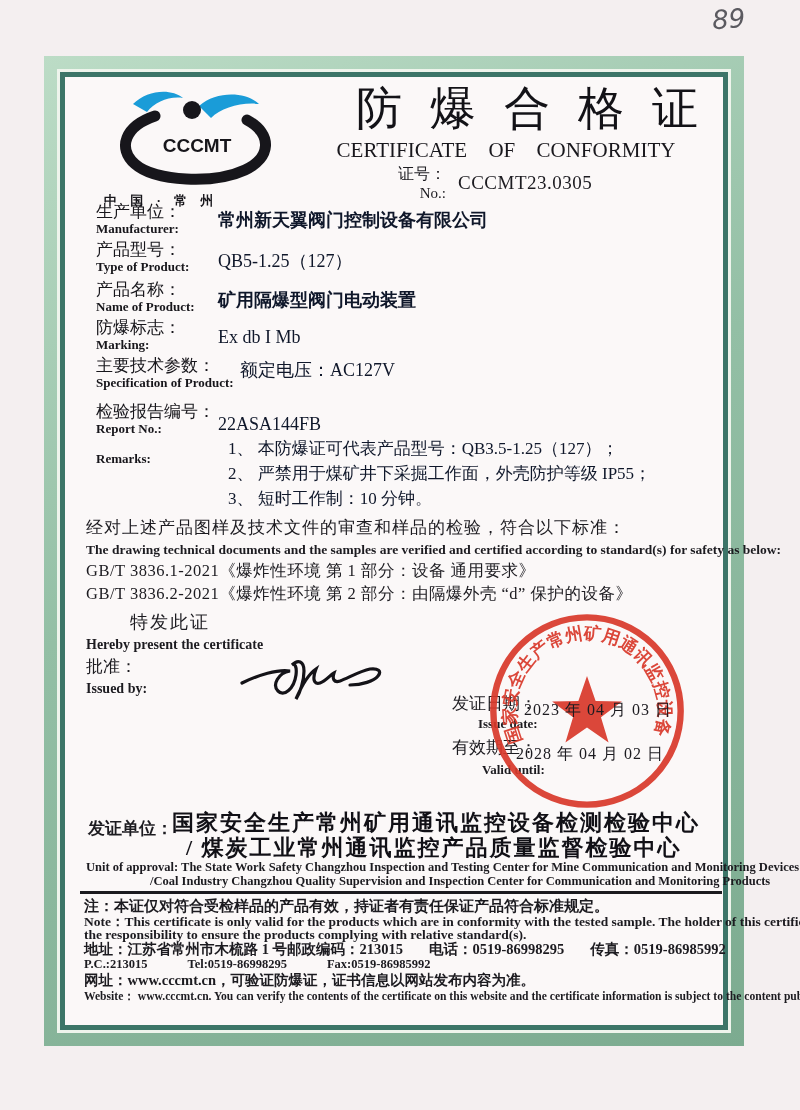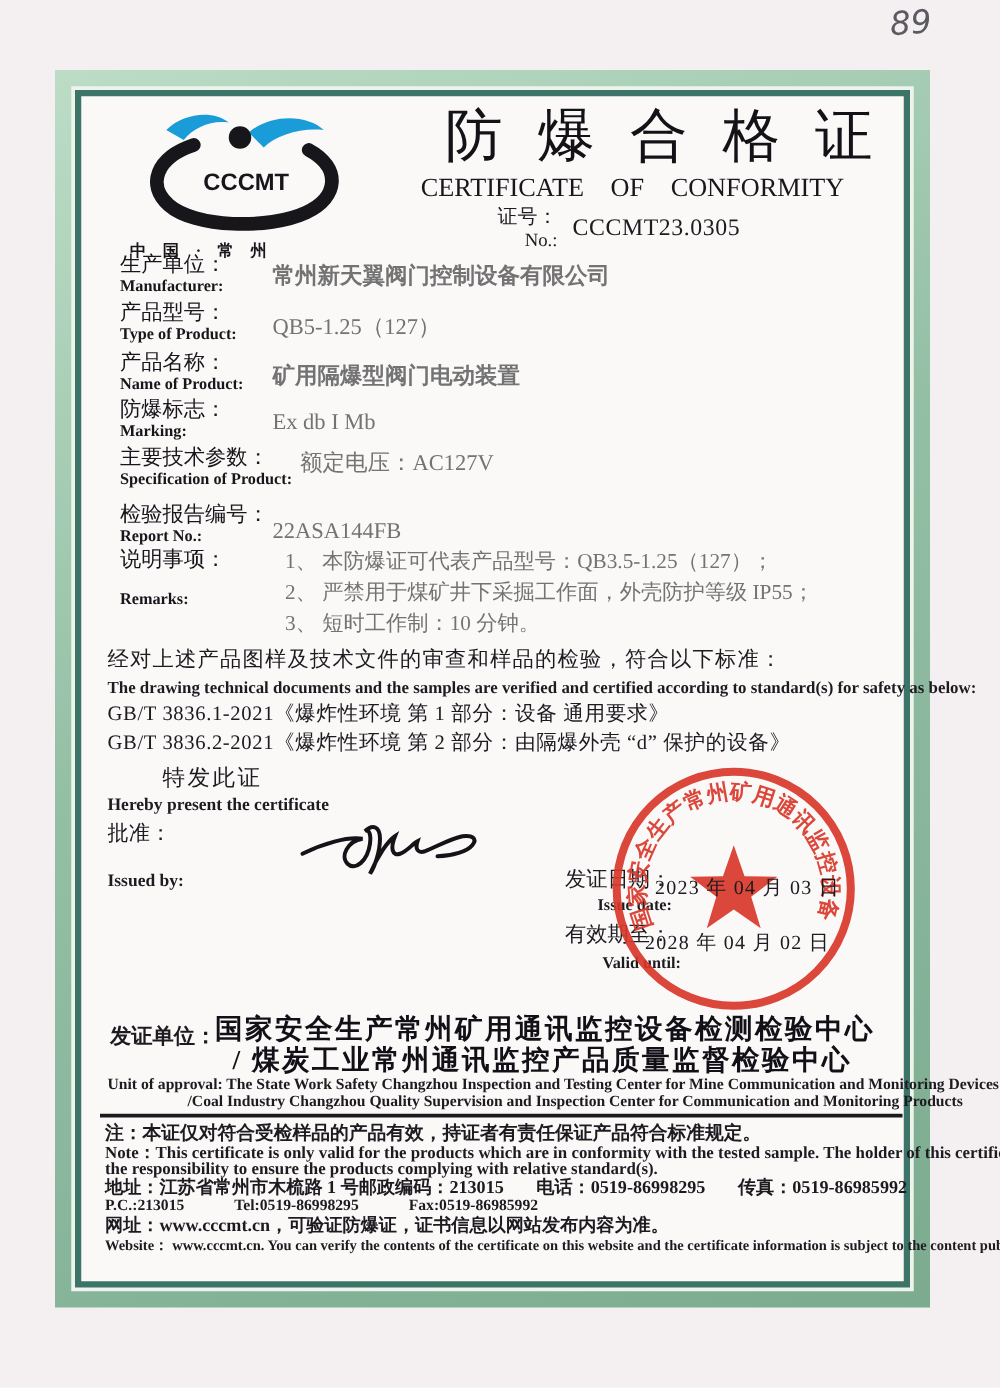"常州新天翼阀门控制设备有限公司" .val { color: #737373 -> #0f172a }
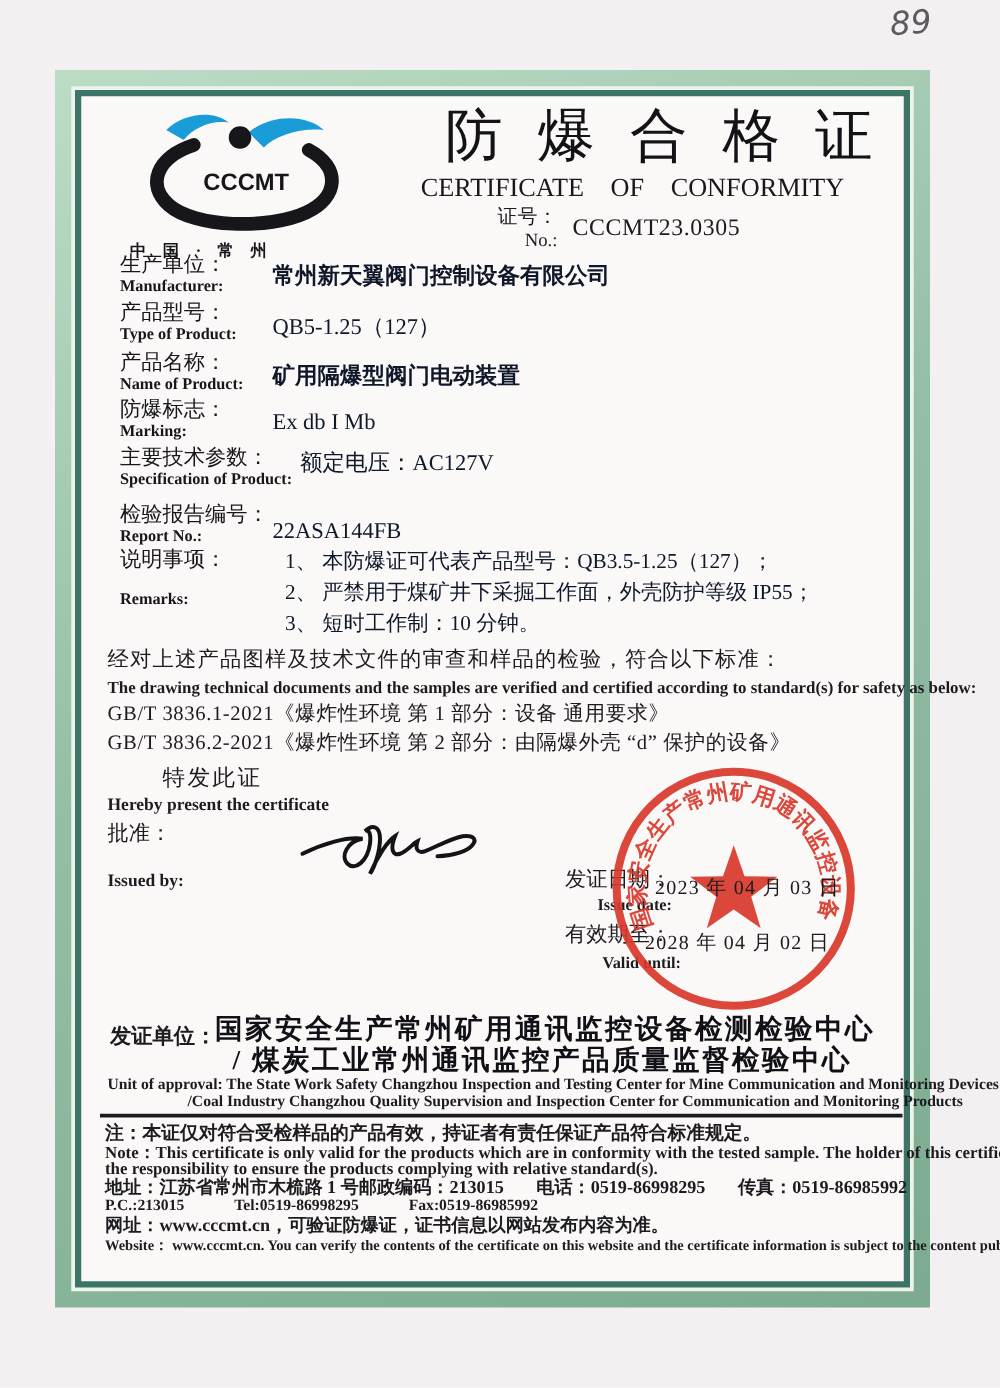"说明事项：" div.lbl-zh { html: <div>说明事项：</div> -> none }
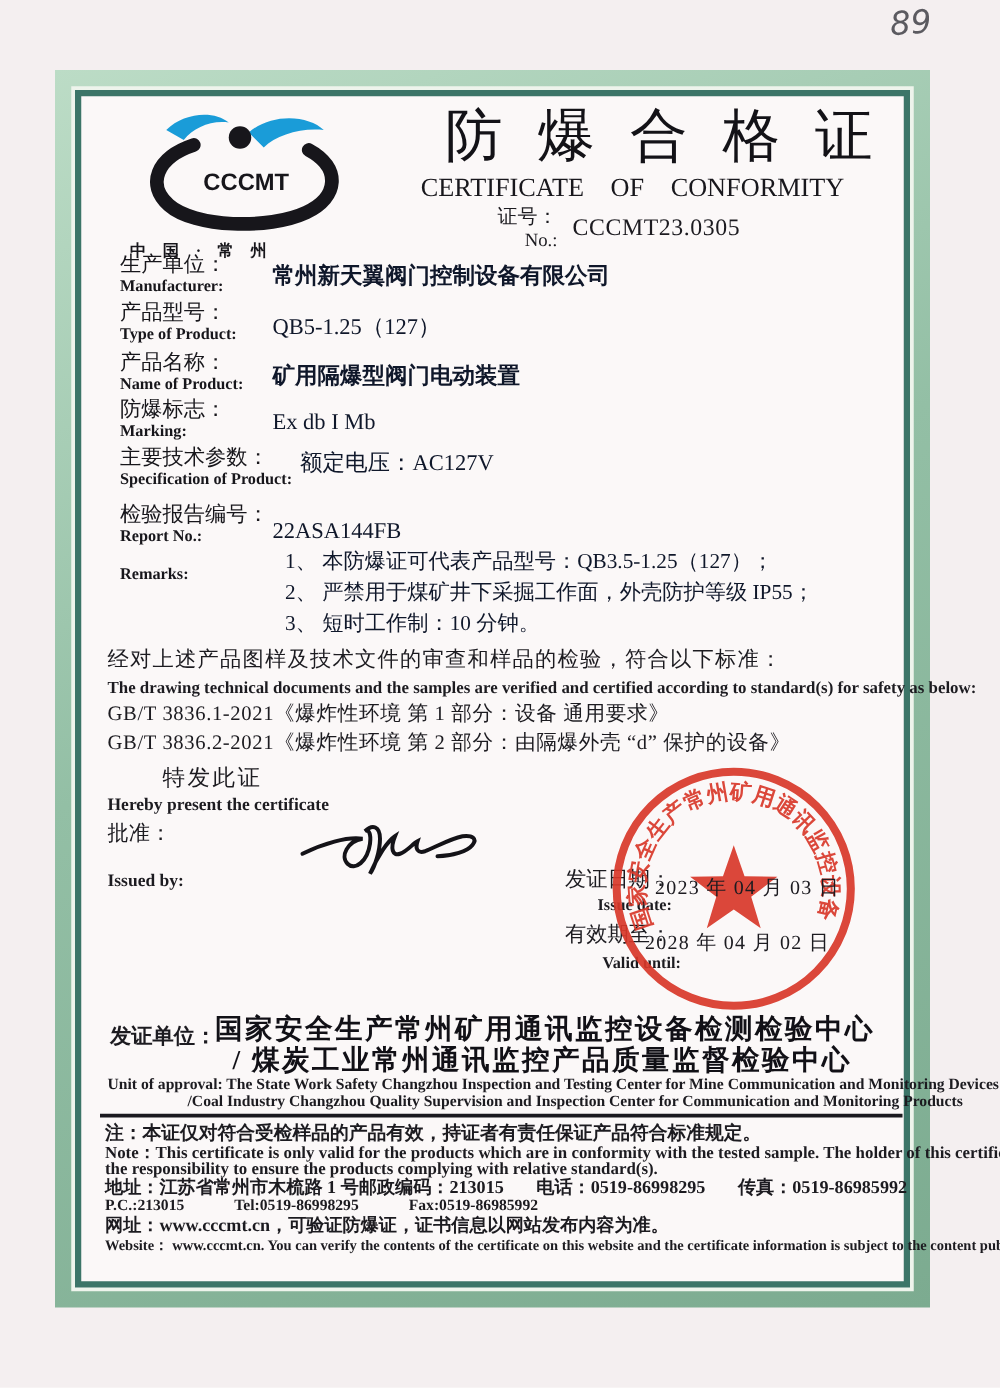"Issued by:" .issued-by { margin-top: 17px -> none }
